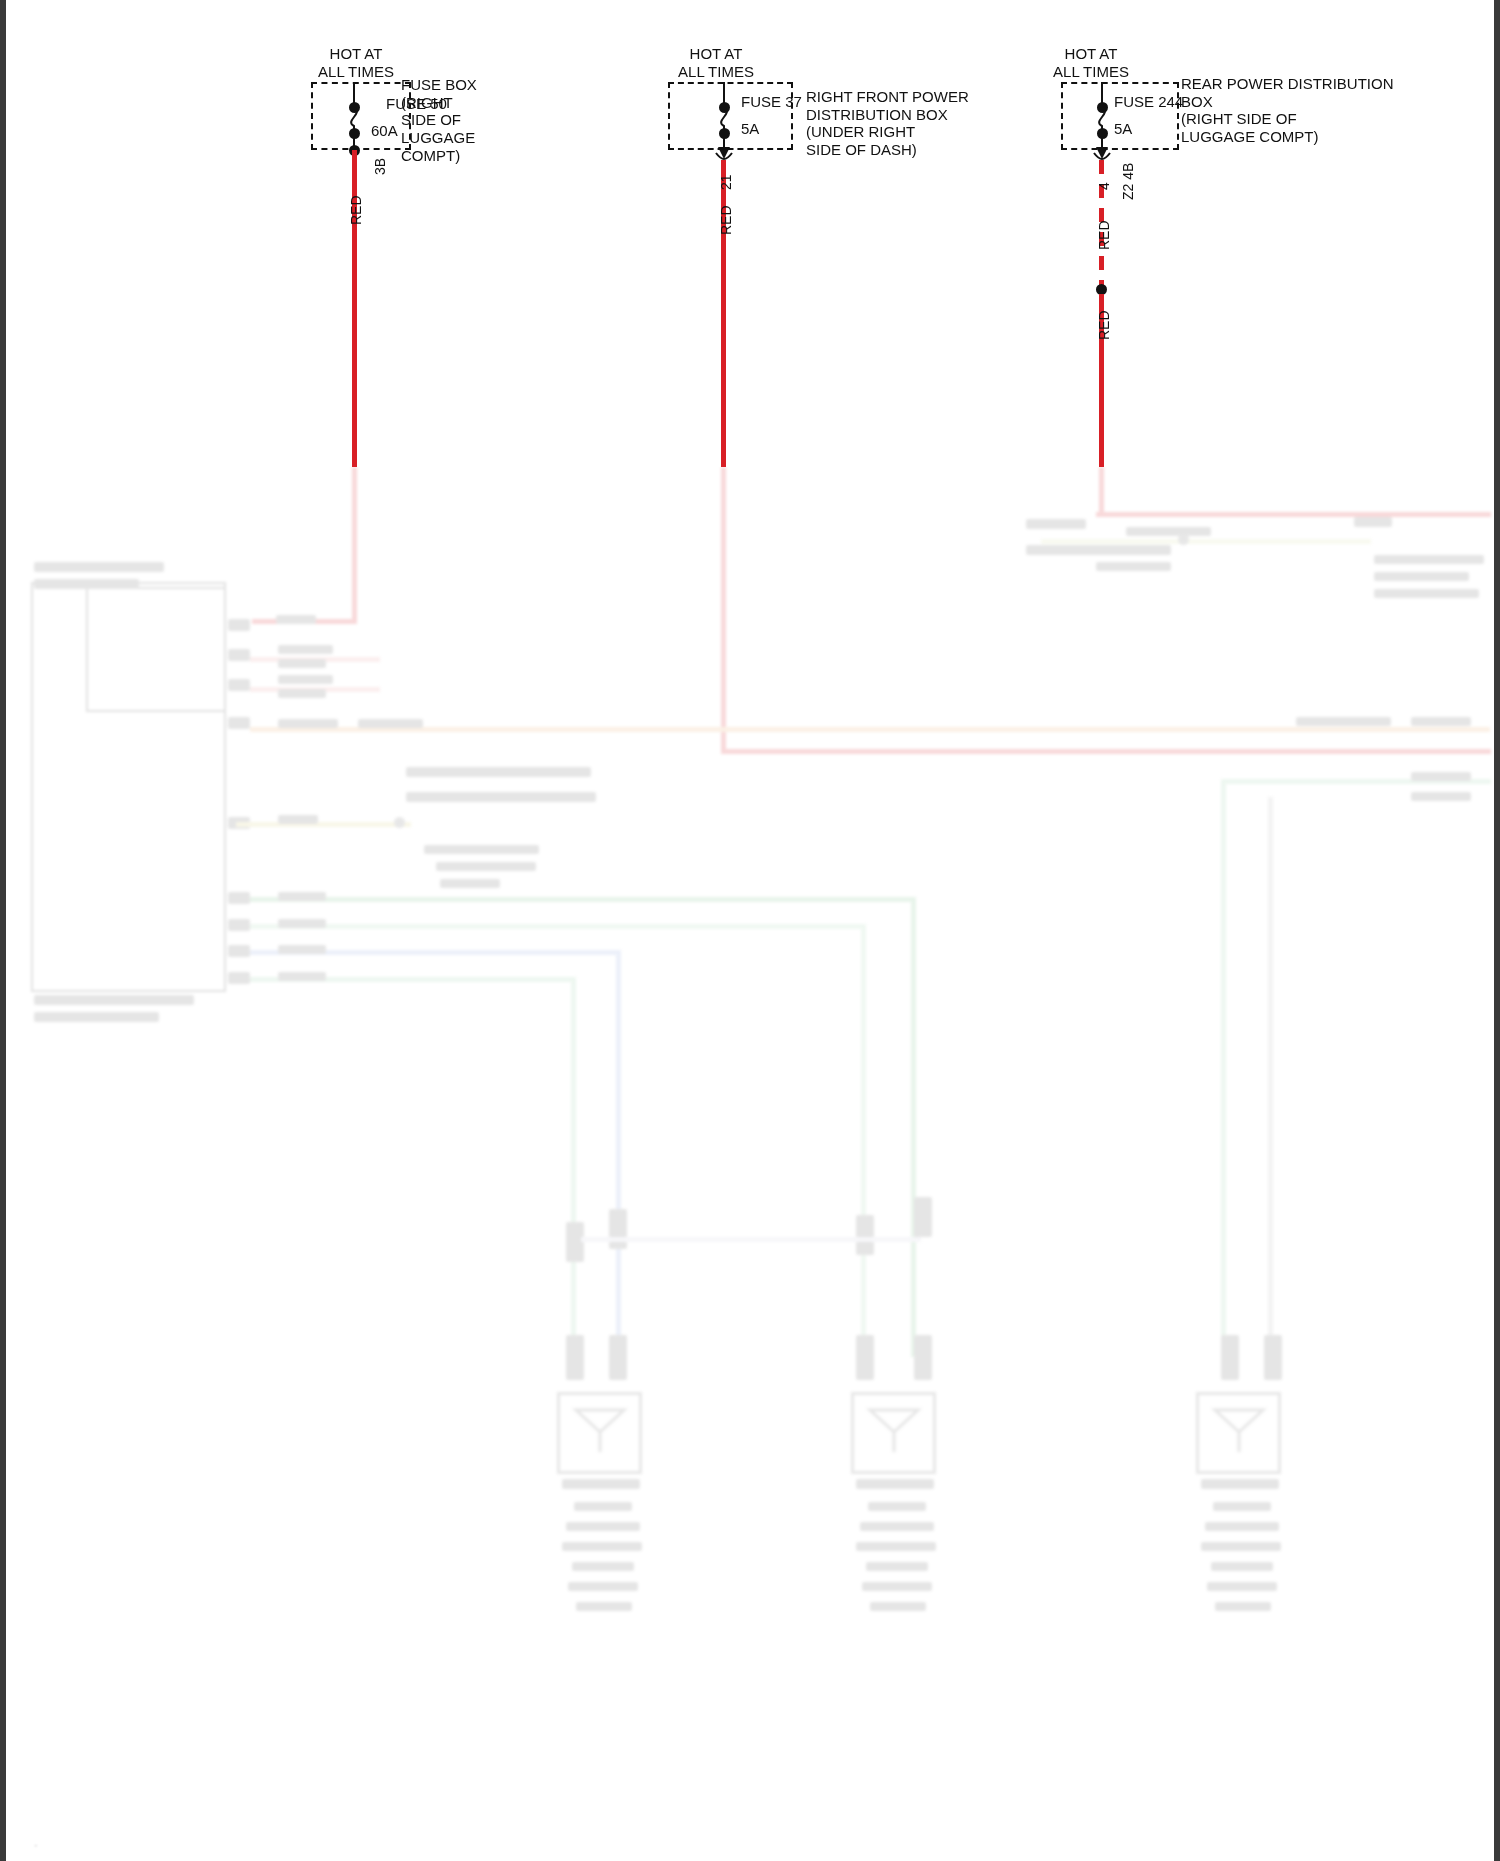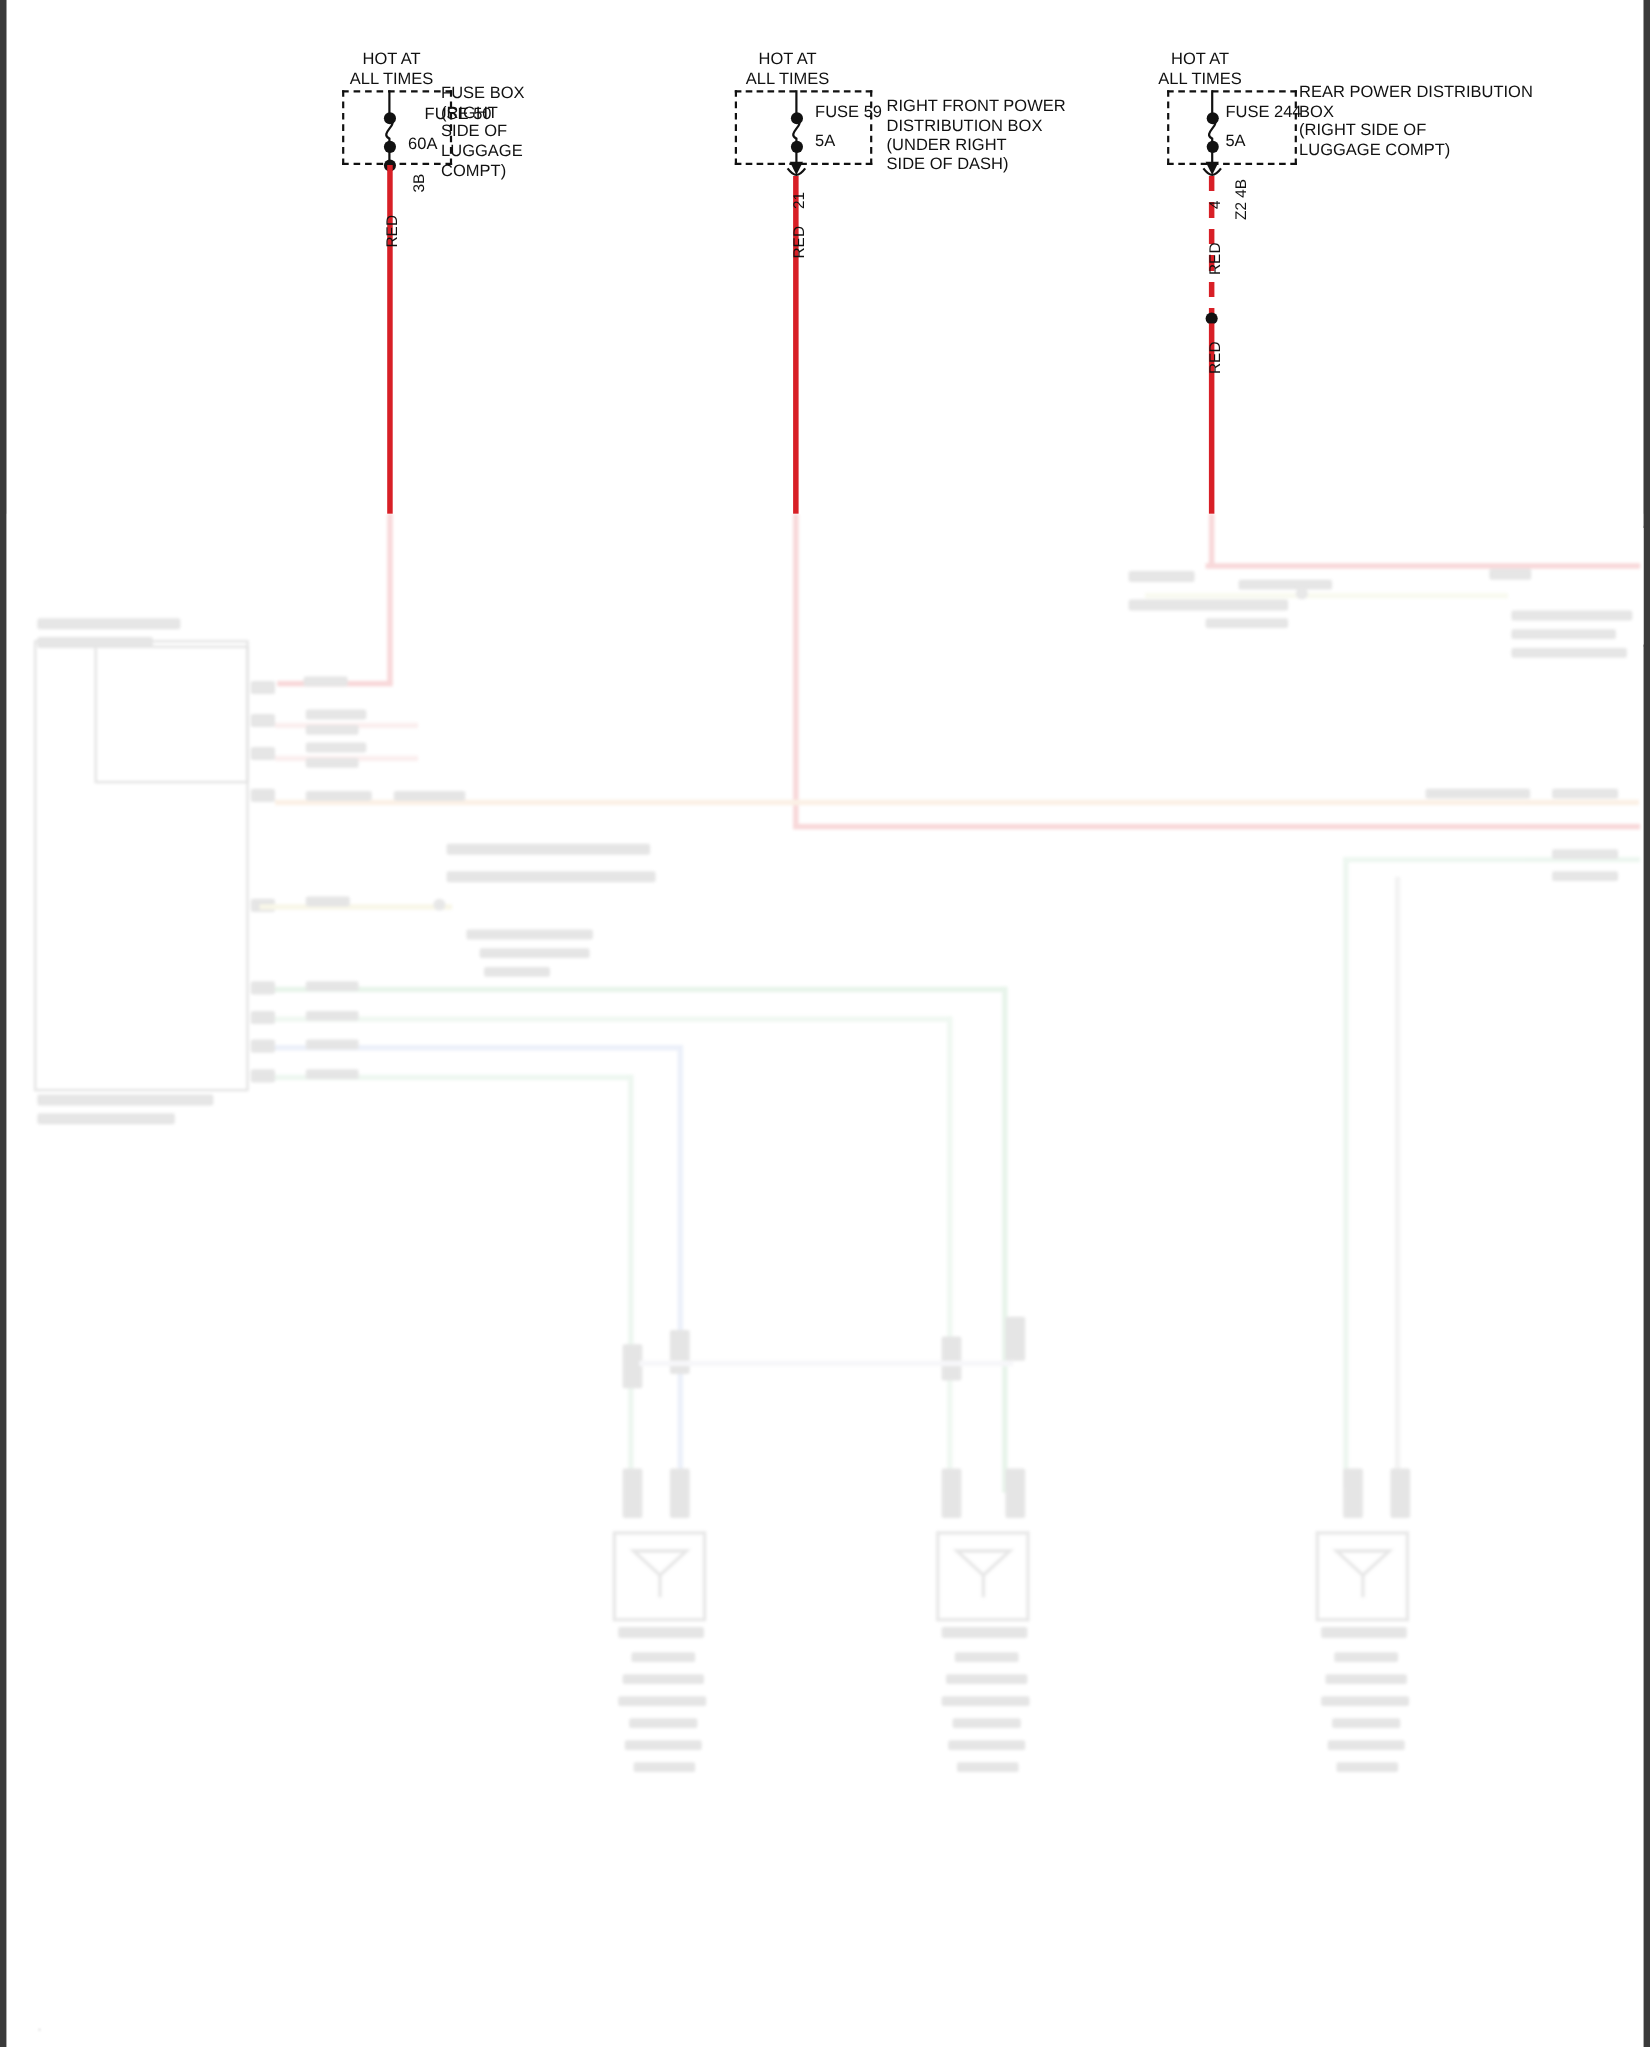"FUSE 59" div.abs { text: 59 -> 37 }
